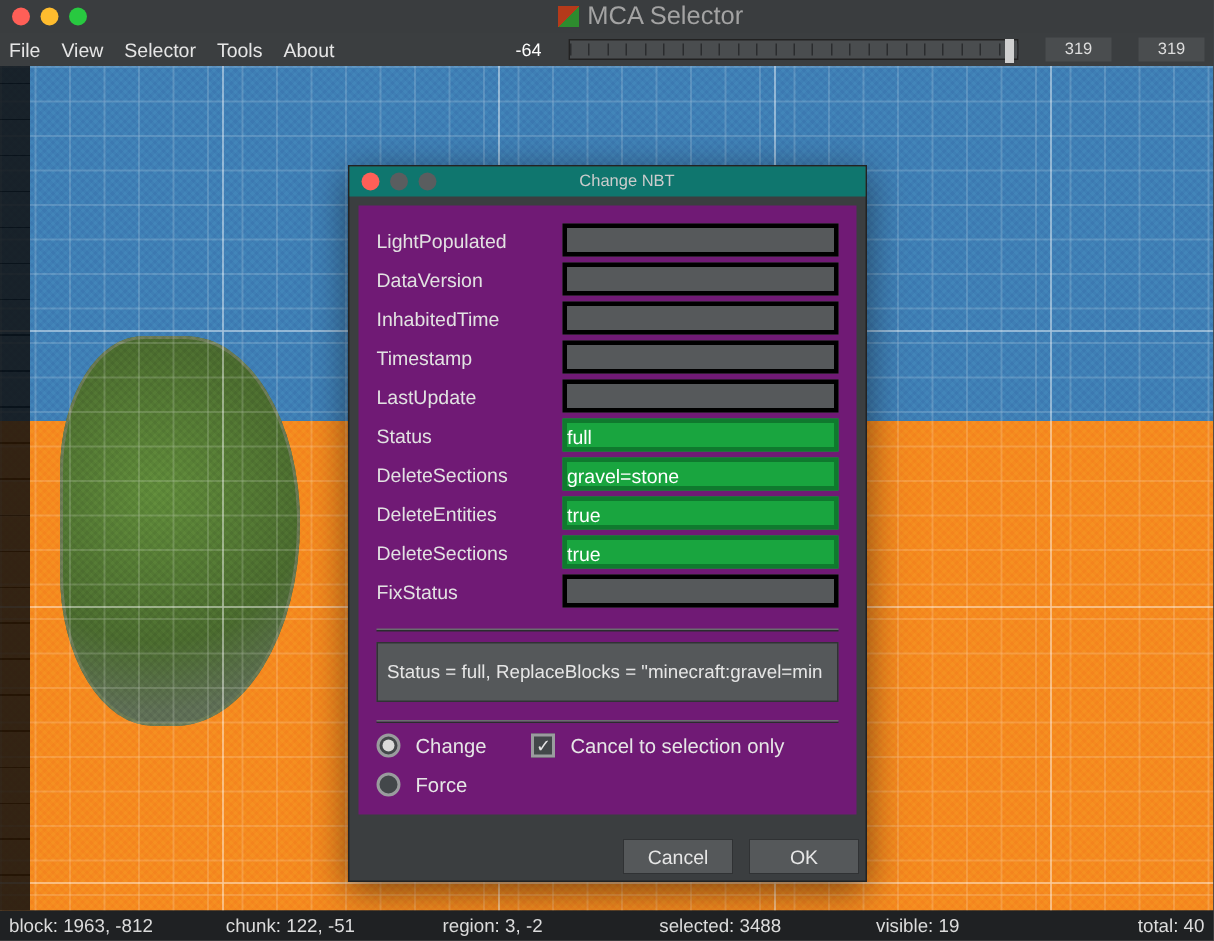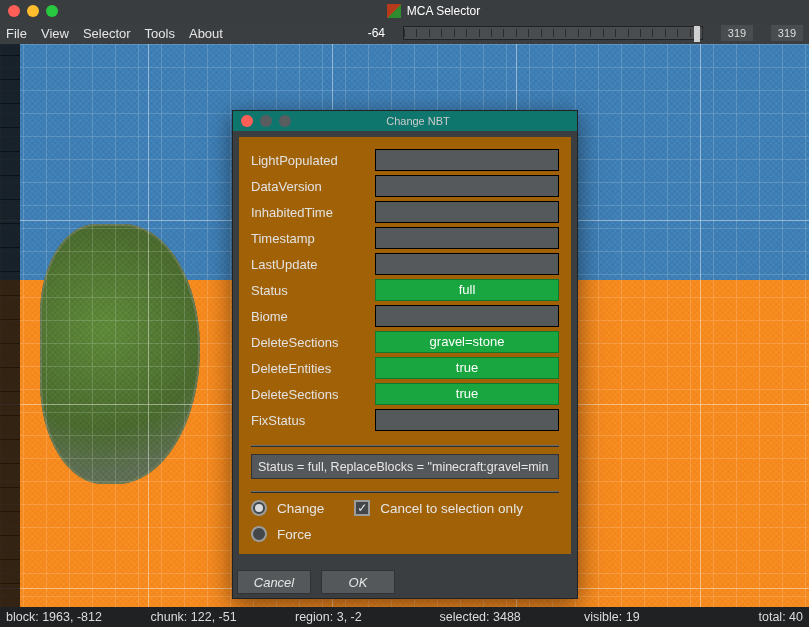"MCA Selector" .title-center { align-items: flex-start -> center; color: #ffffff -> #a3a3a3; font-size: 12px -> 17px }
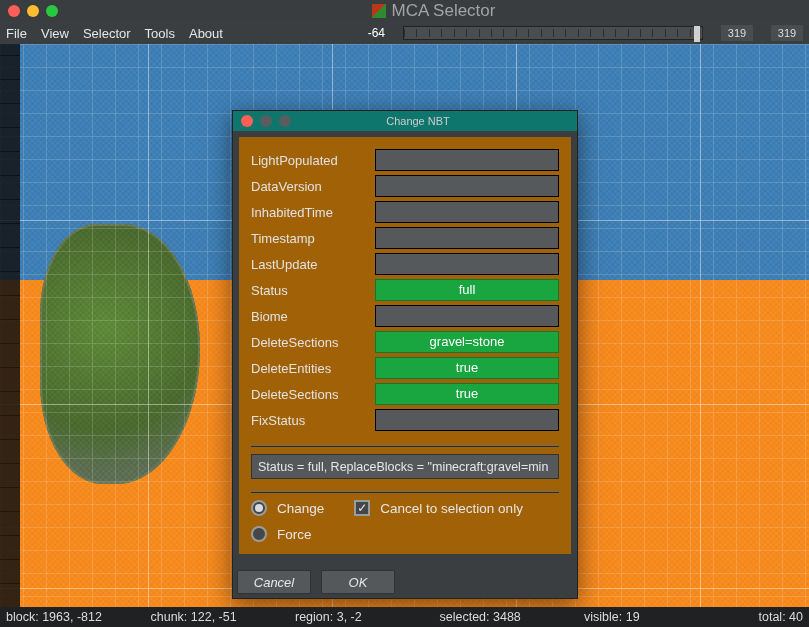"319" .coord-box { width: 32px -> 44px }
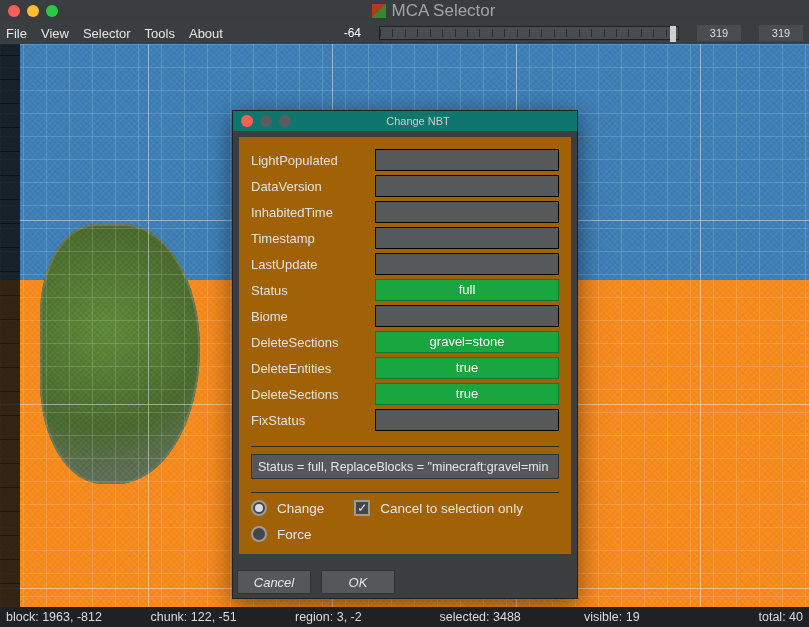"LightPopulated" .dlg-inner { background: #a16207 -> #701a75 }
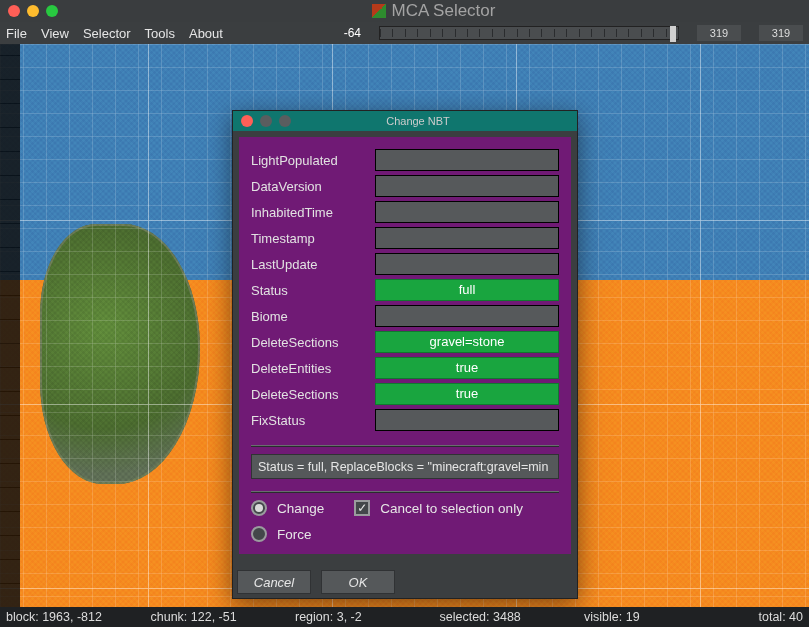"full" .field-row .val { border: 1px solid #000000 -> 3px solid #000000; text-align: center -> none }
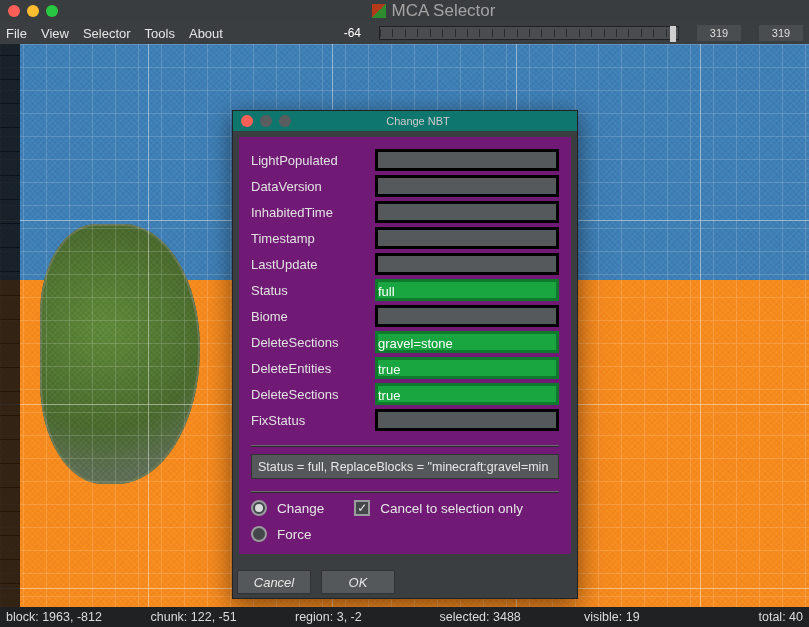"Biome" div.field-row { html: <div> <label>Biome</label> <div></div> </div> -> none }
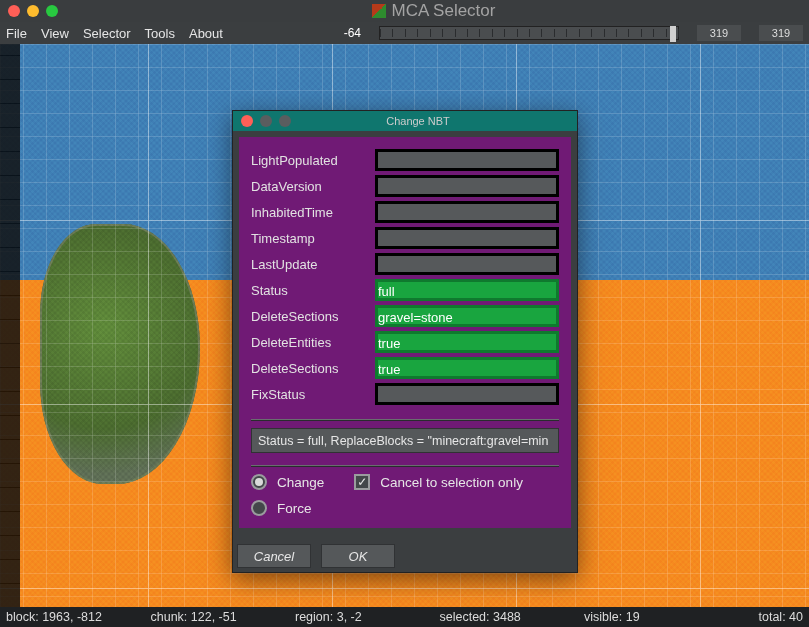"Status = full, ReplaceBlocks =" .summary { height: 25px -> 40px }
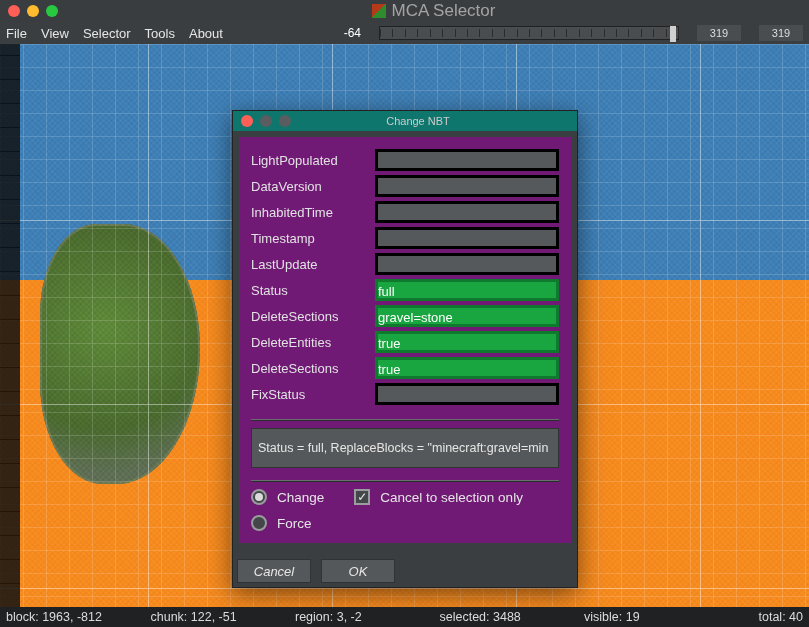"Cancel" .btn-row { font-style: italic -> none; justify-content: flex-start -> flex-end }
